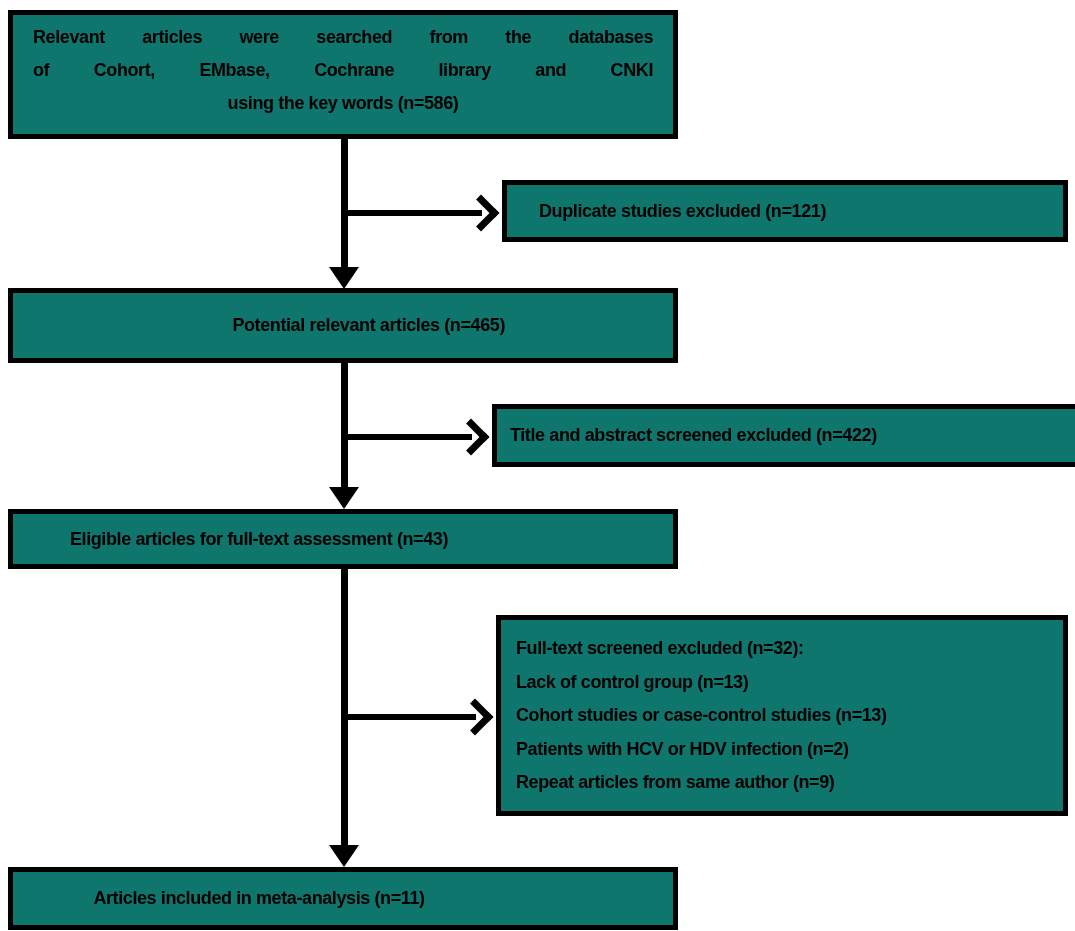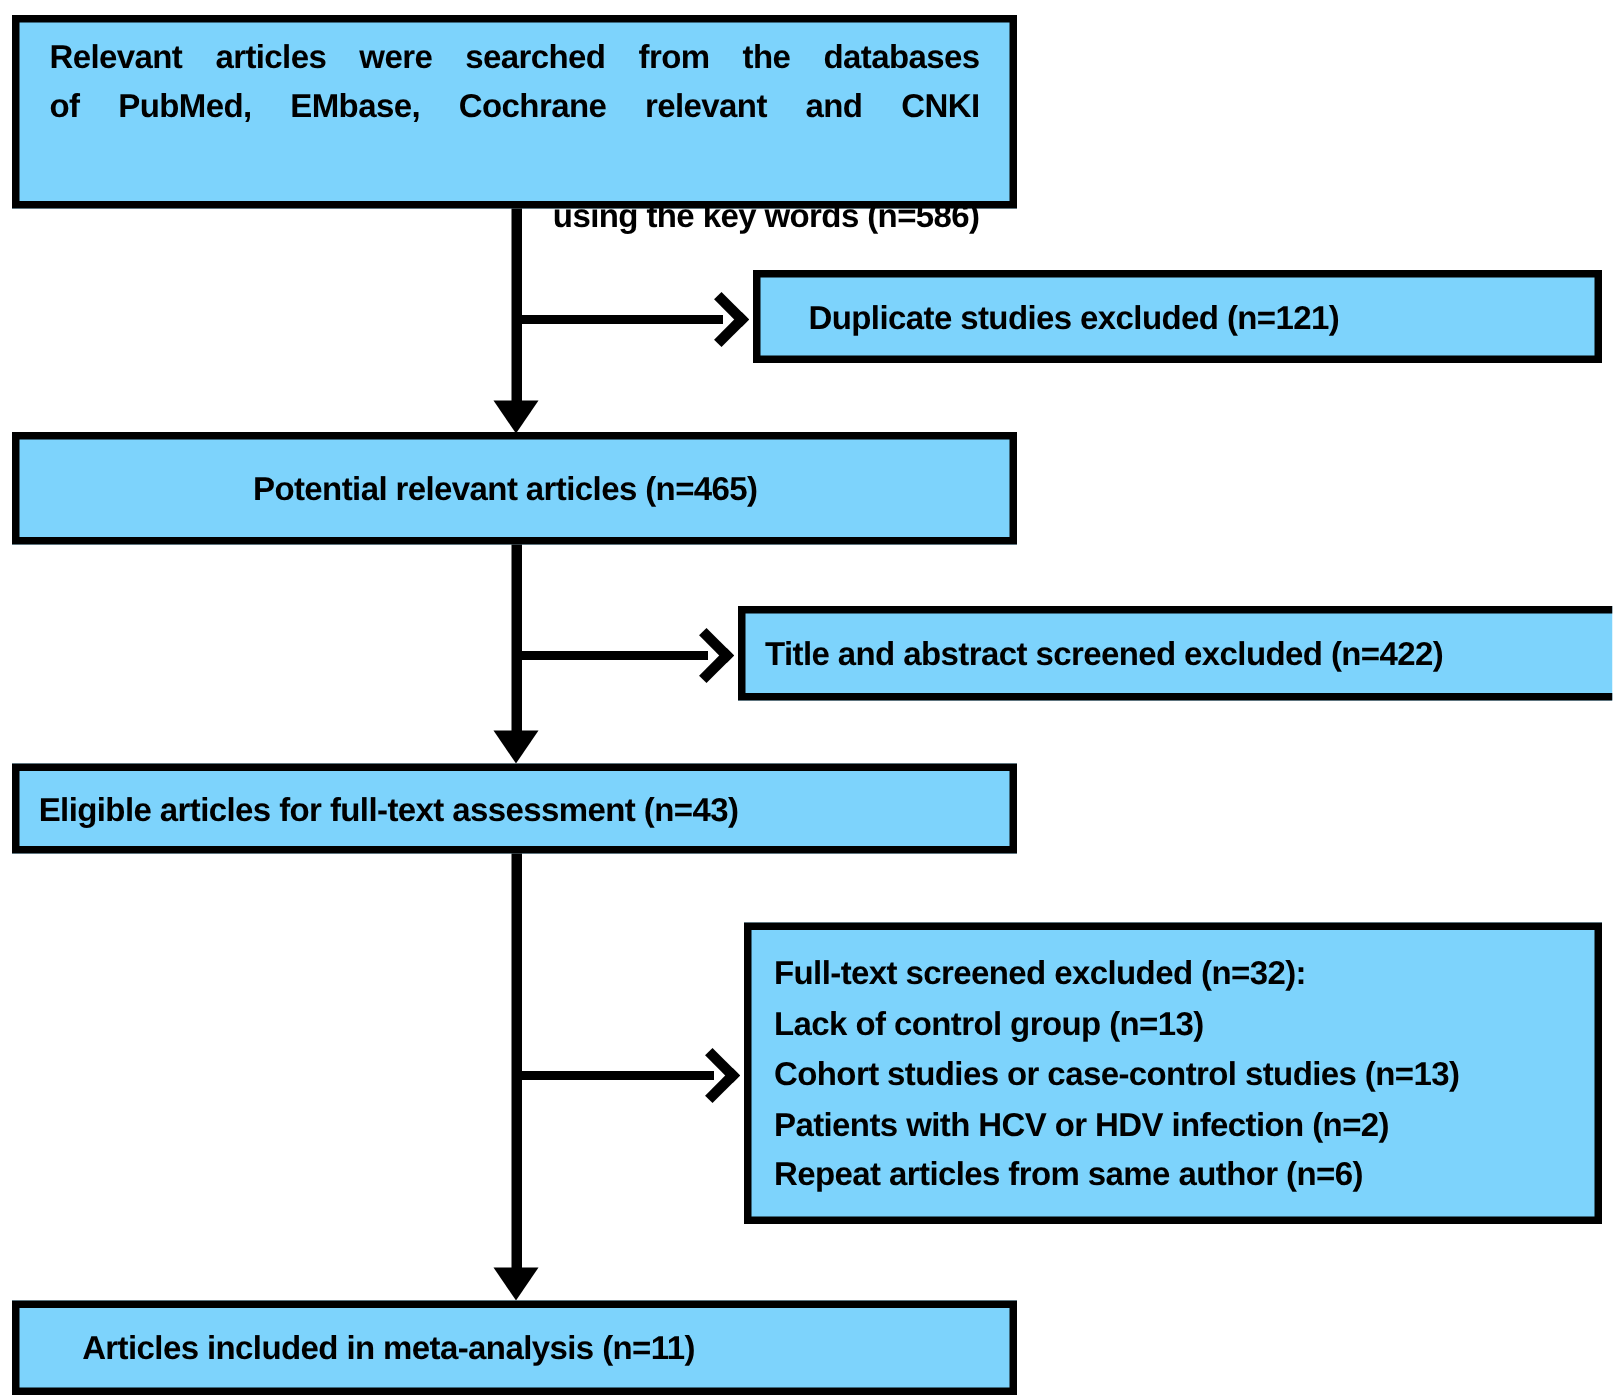"Relevant articles were searched from" .fbox { background: #7dd3fc -> #0f766e; font-size: 22px -> 18px }
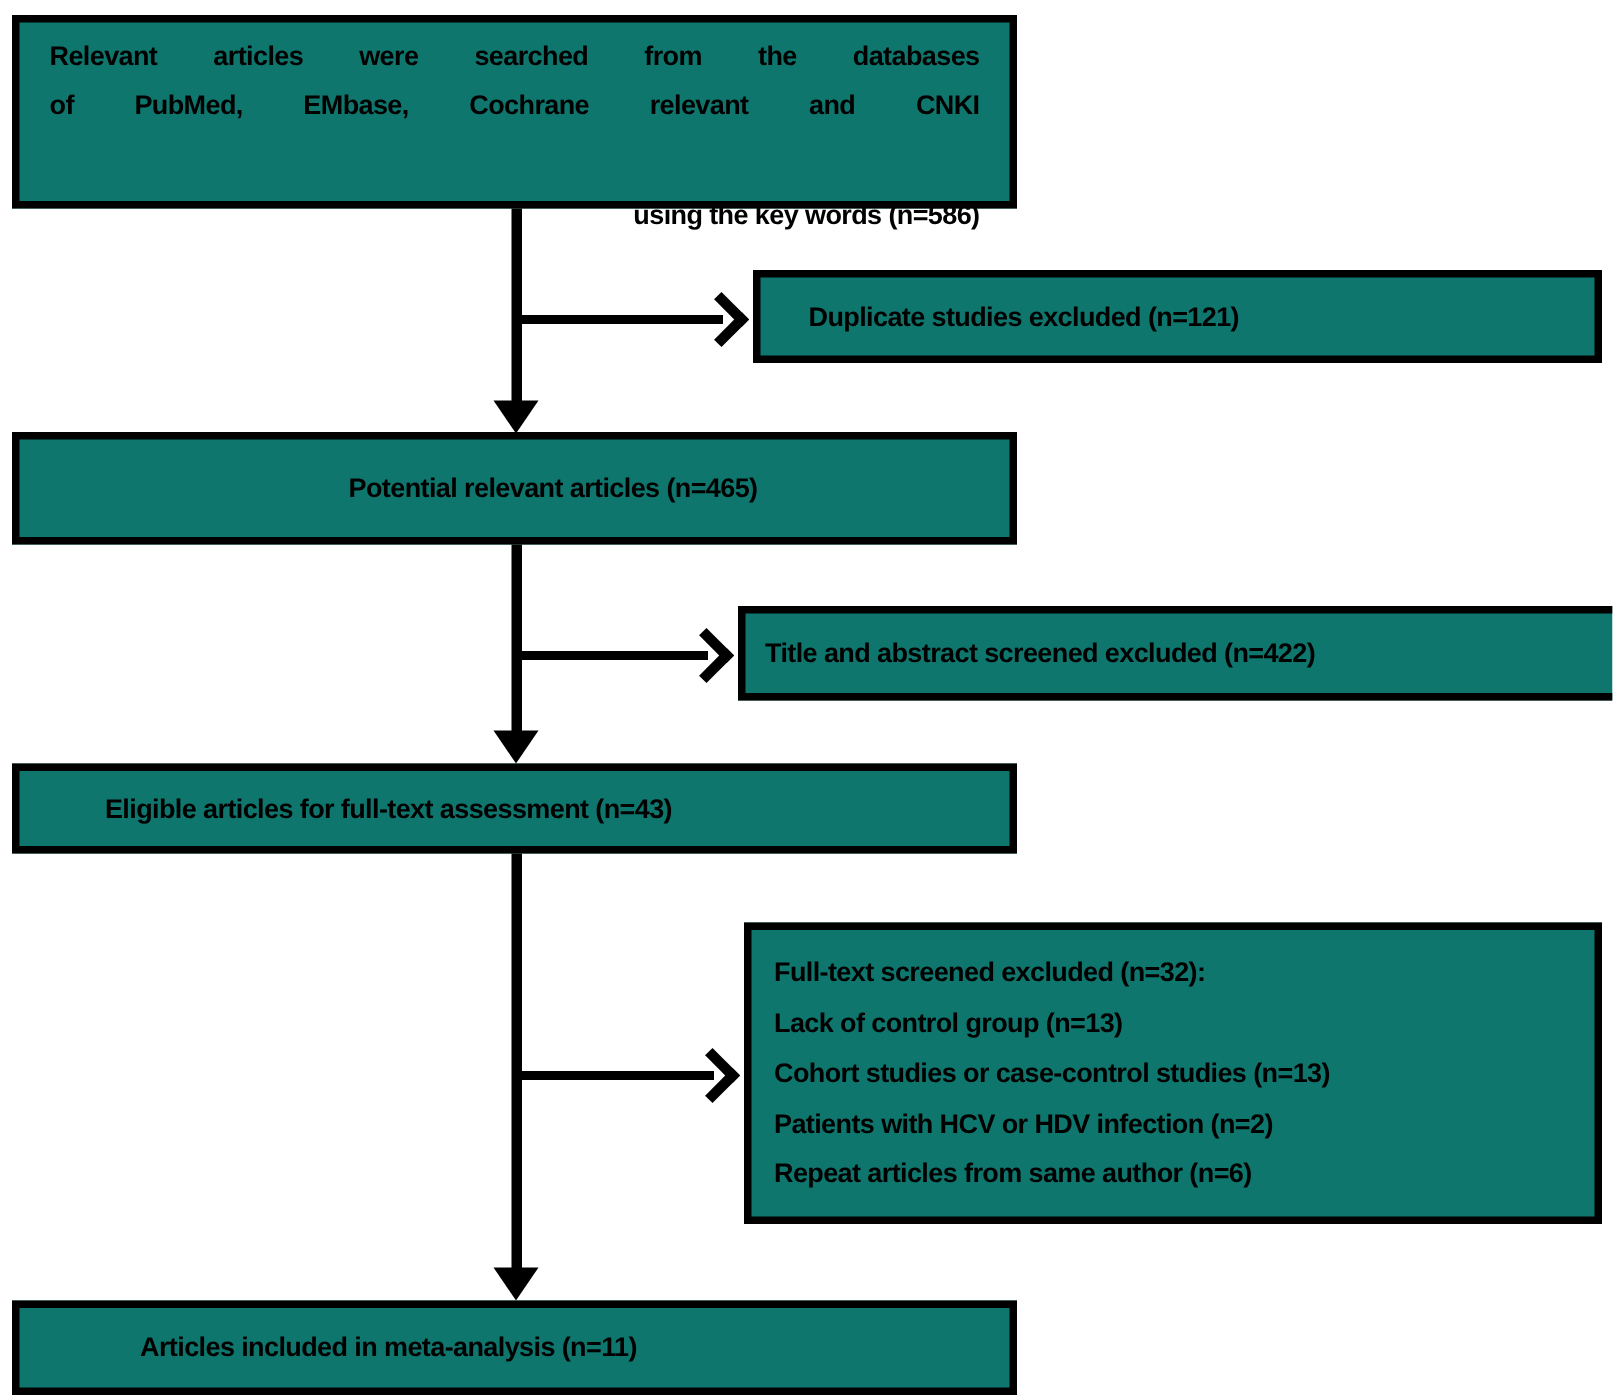"of PubMed, EMbase, Cochrane relevant" div.jline { text: PubMed, EMbase, Cochrane relevant -> Cohort, EMbase, Cochrane library }
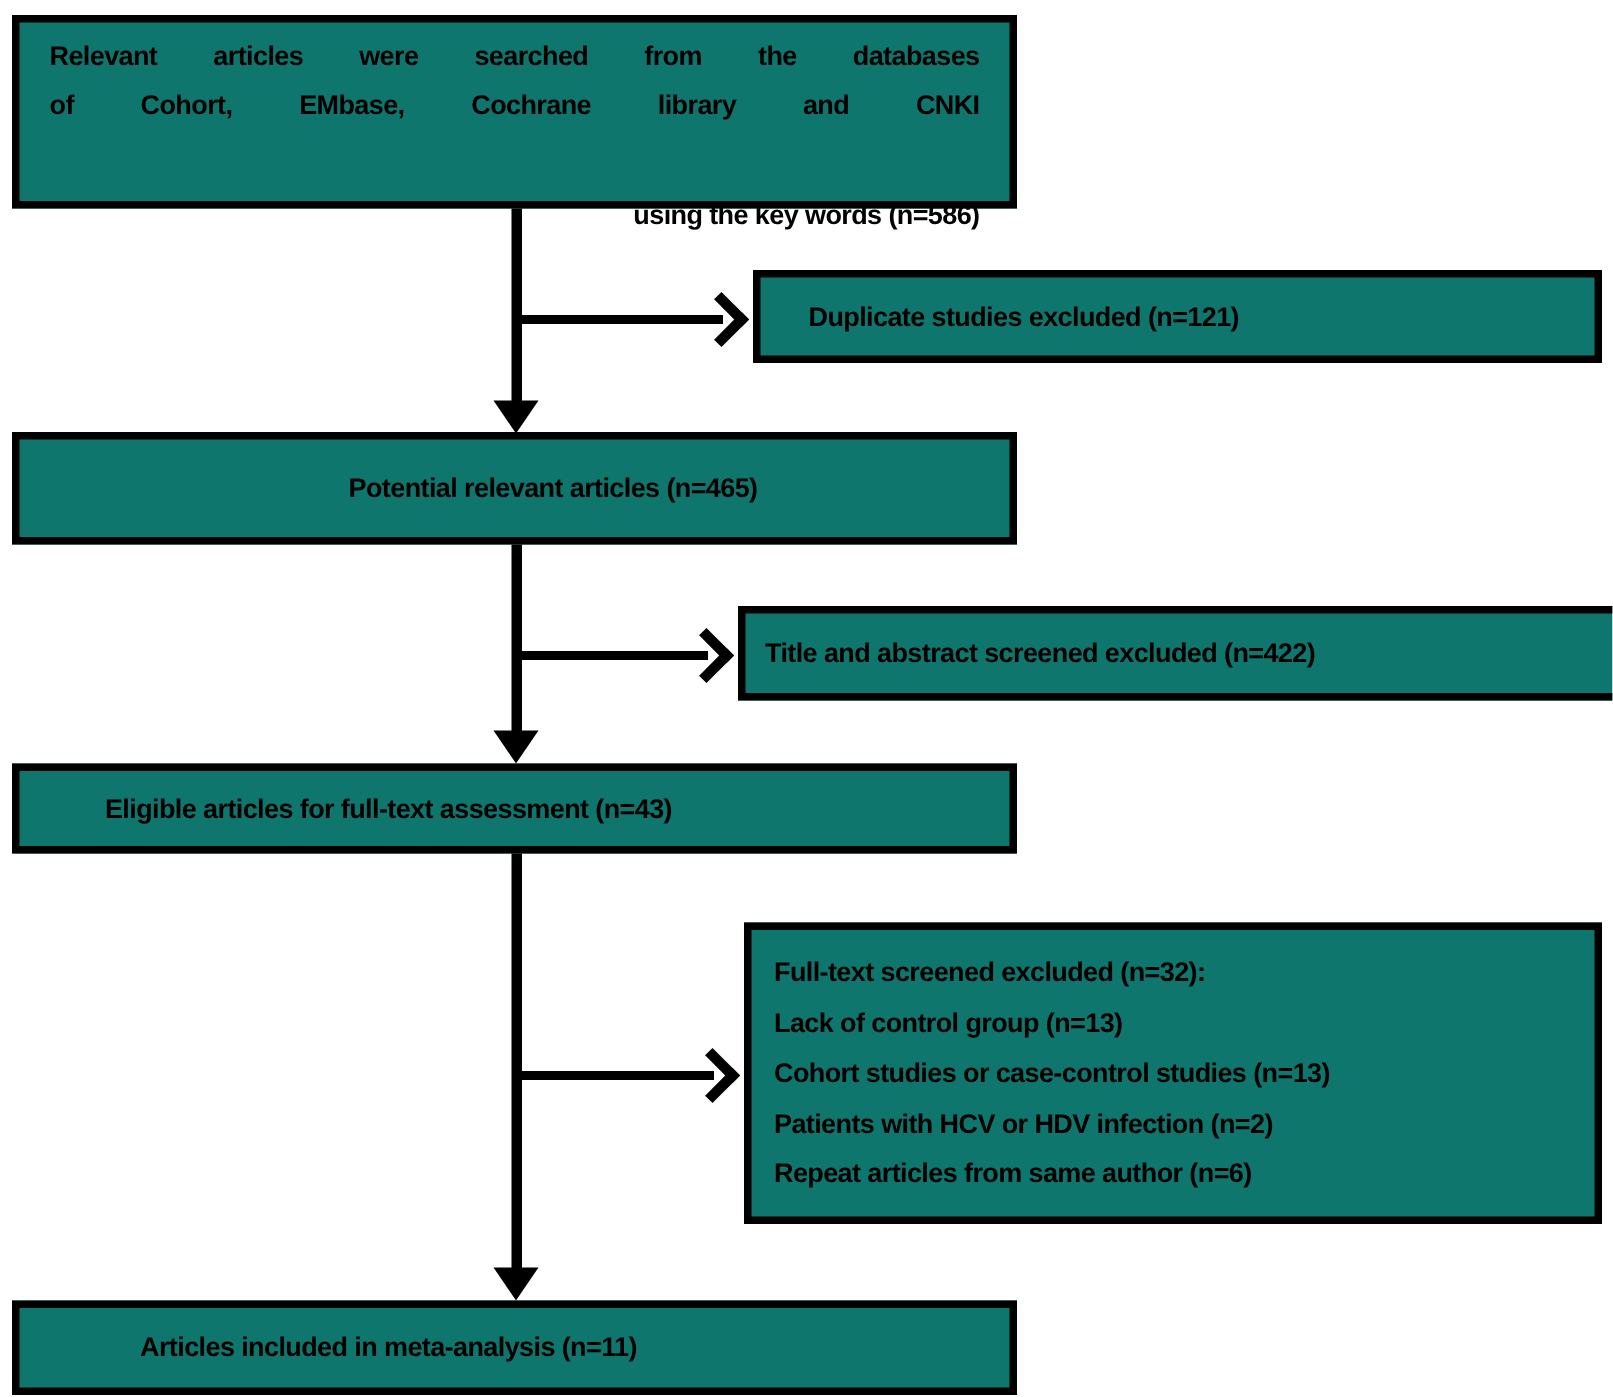"using the key words (n=586)" .box-search .lline { margin-top: 40px -> none; text-align: right -> center }
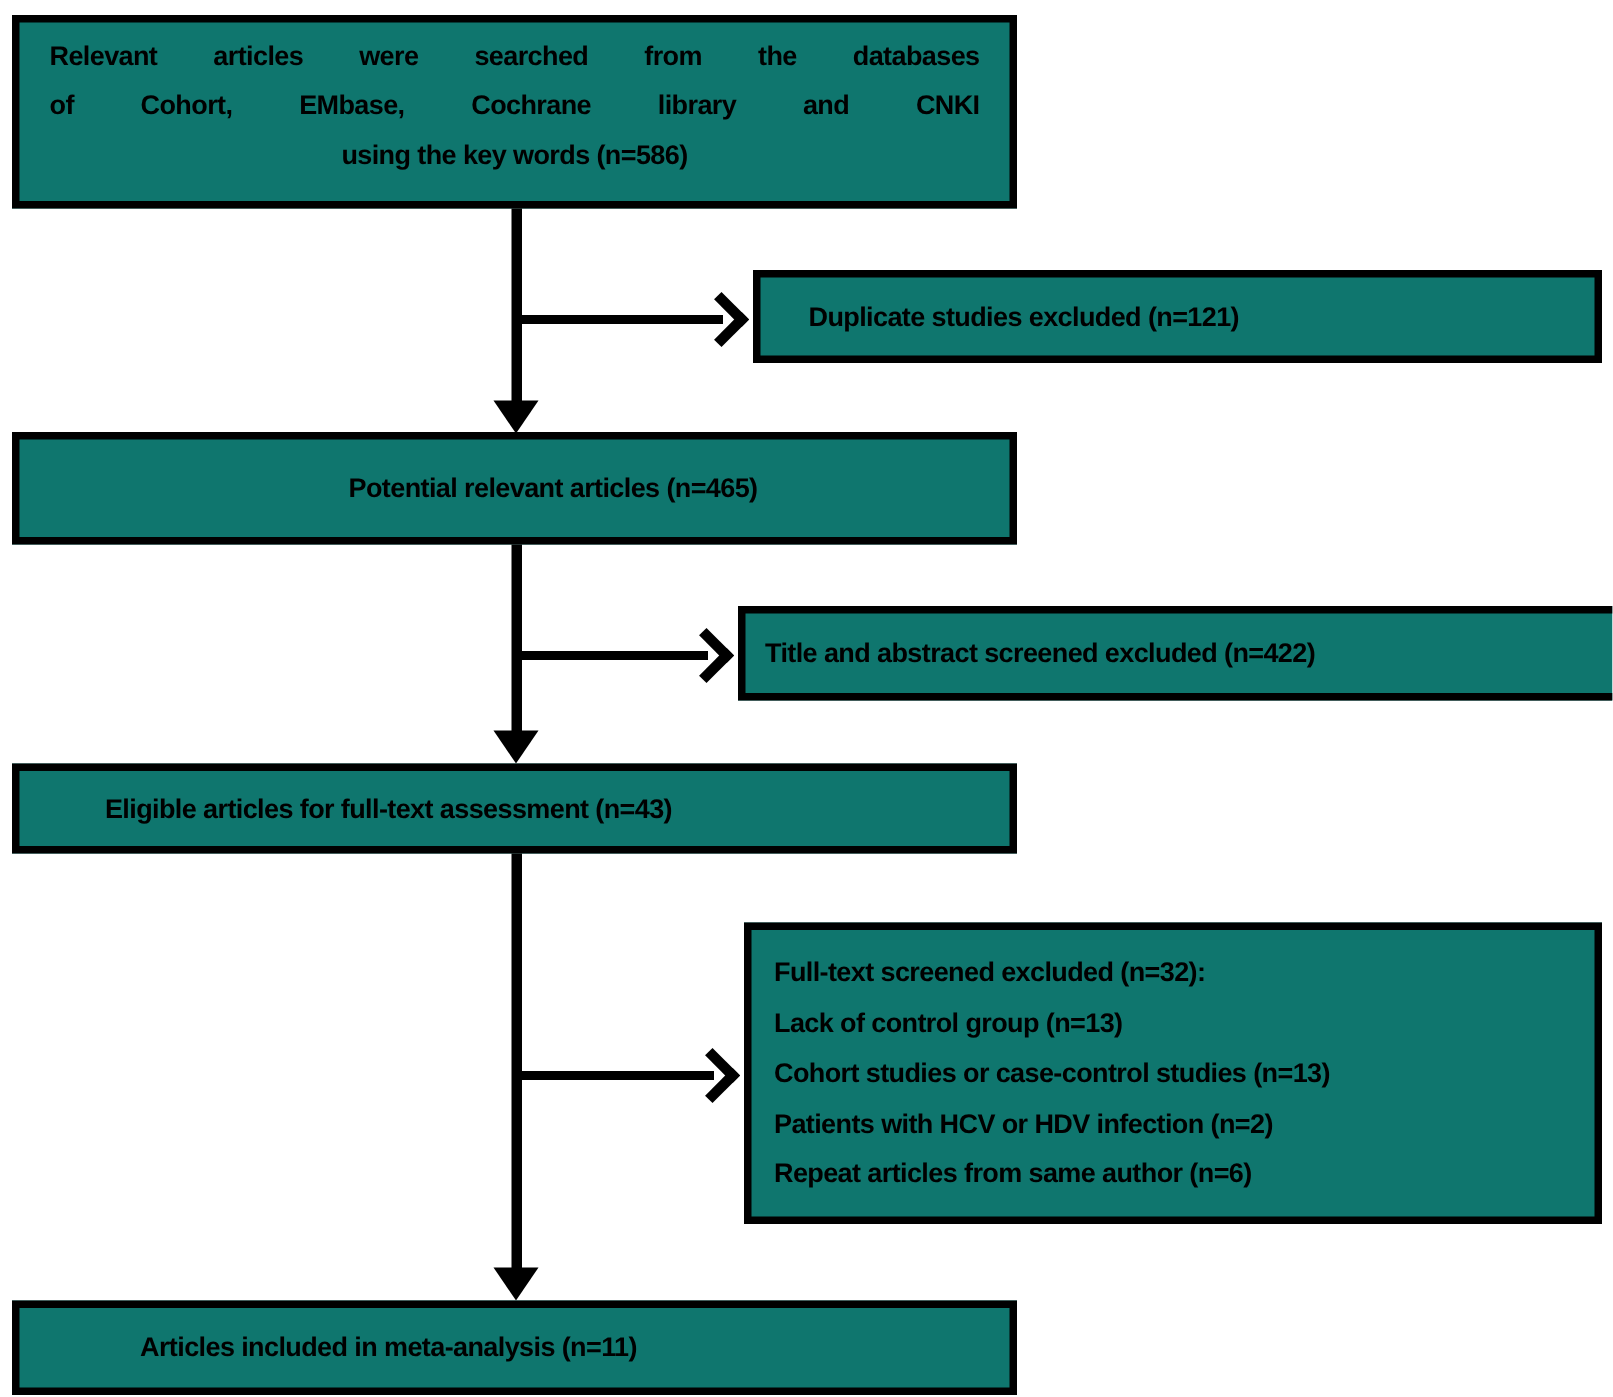"Repeat articles from same author" div { text: 6 -> 9 }
